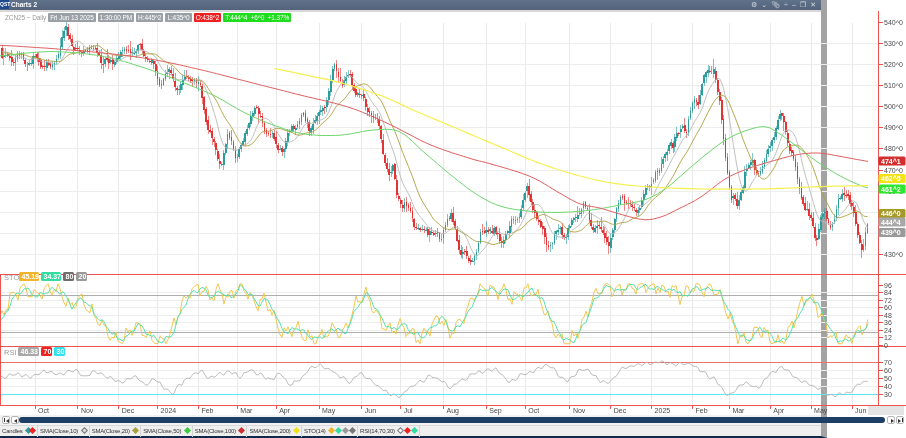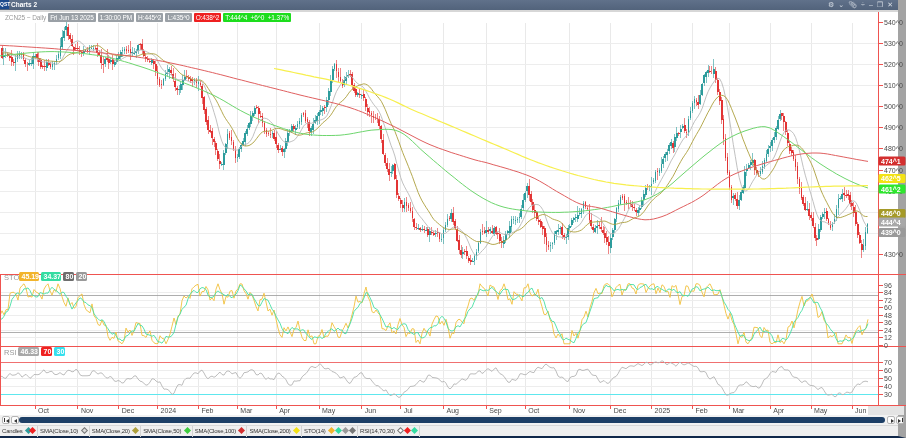"STO" #win { border-right: 8px solid #a3a3a3 -> 6px solid #a3a3a3; width: 906px -> 827px }
